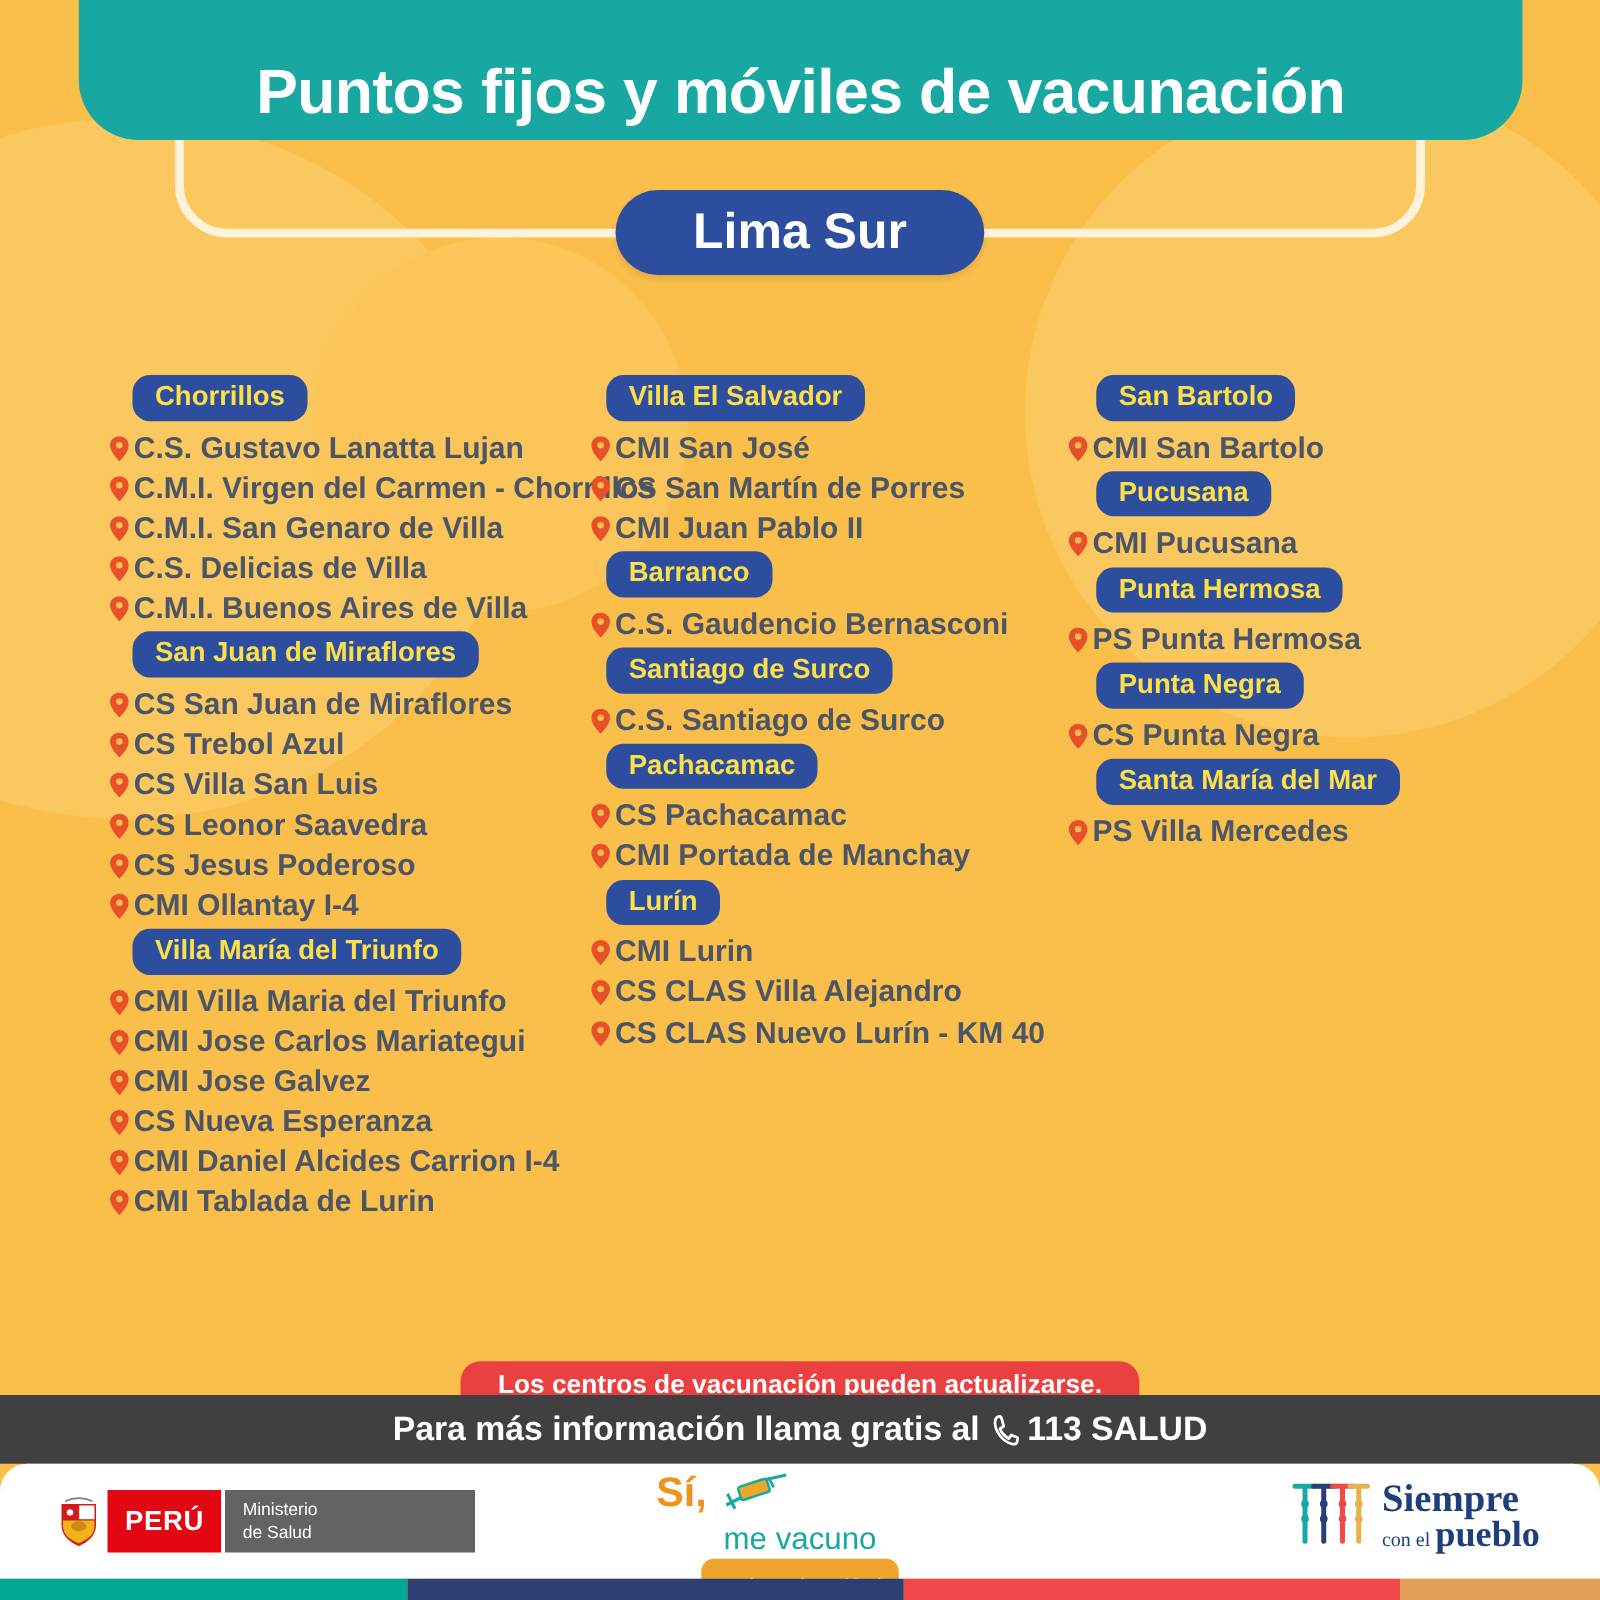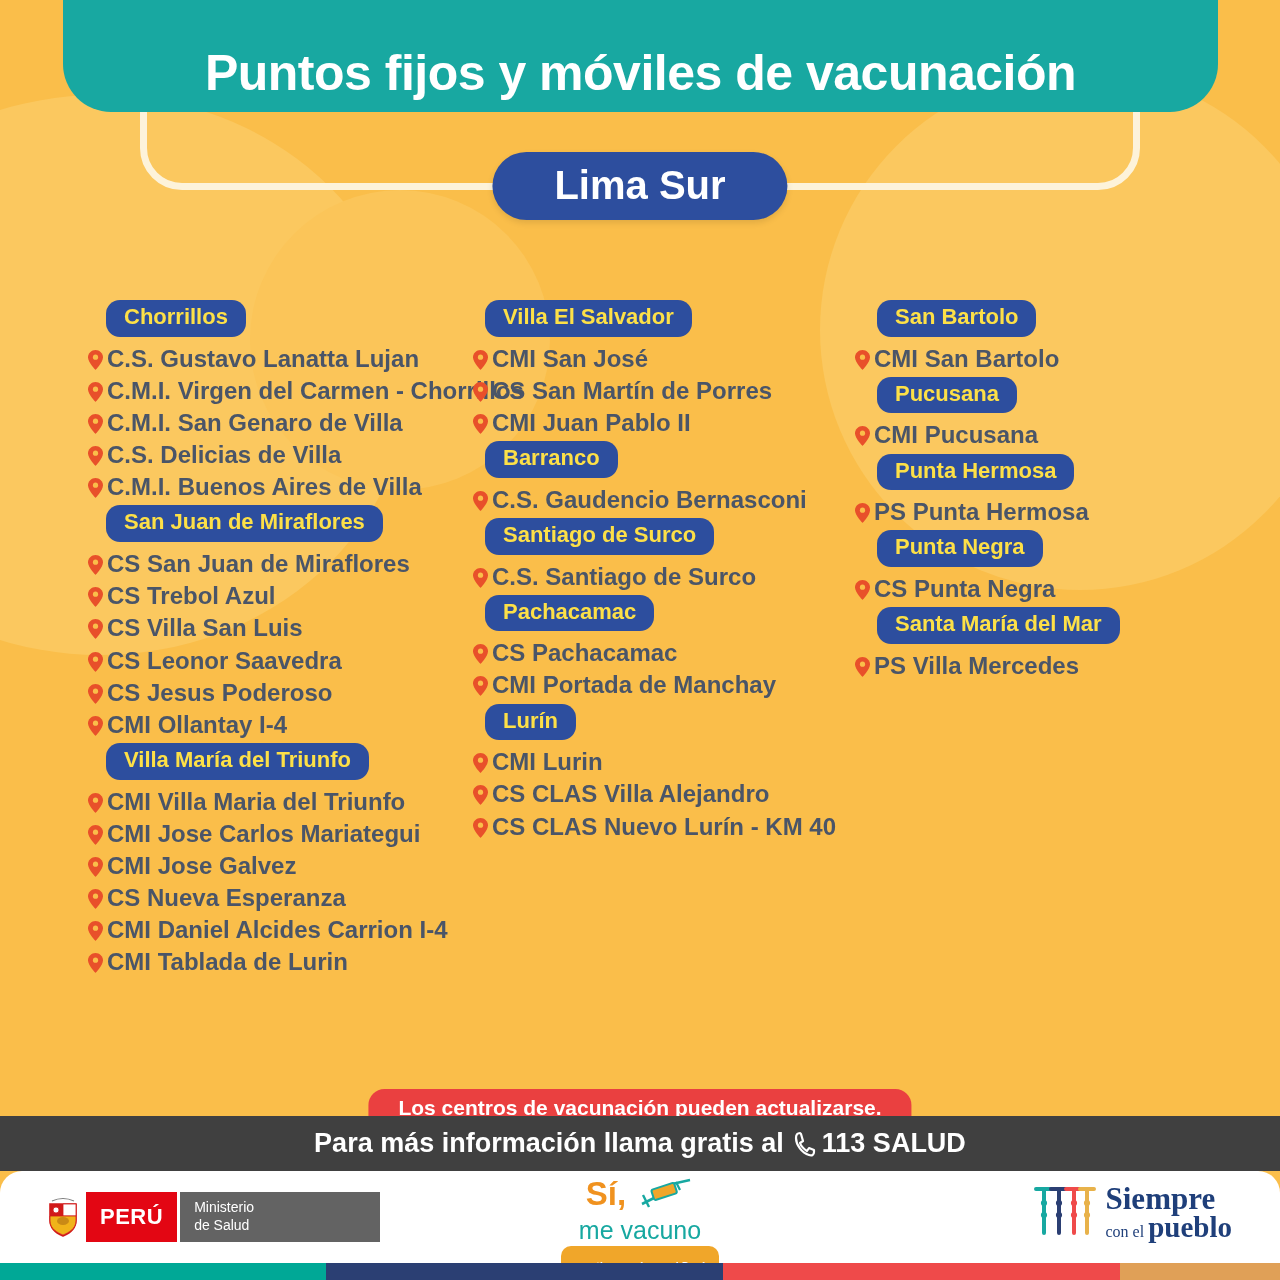"Sí," .sv-row { justify-content: center -> flex-start }
